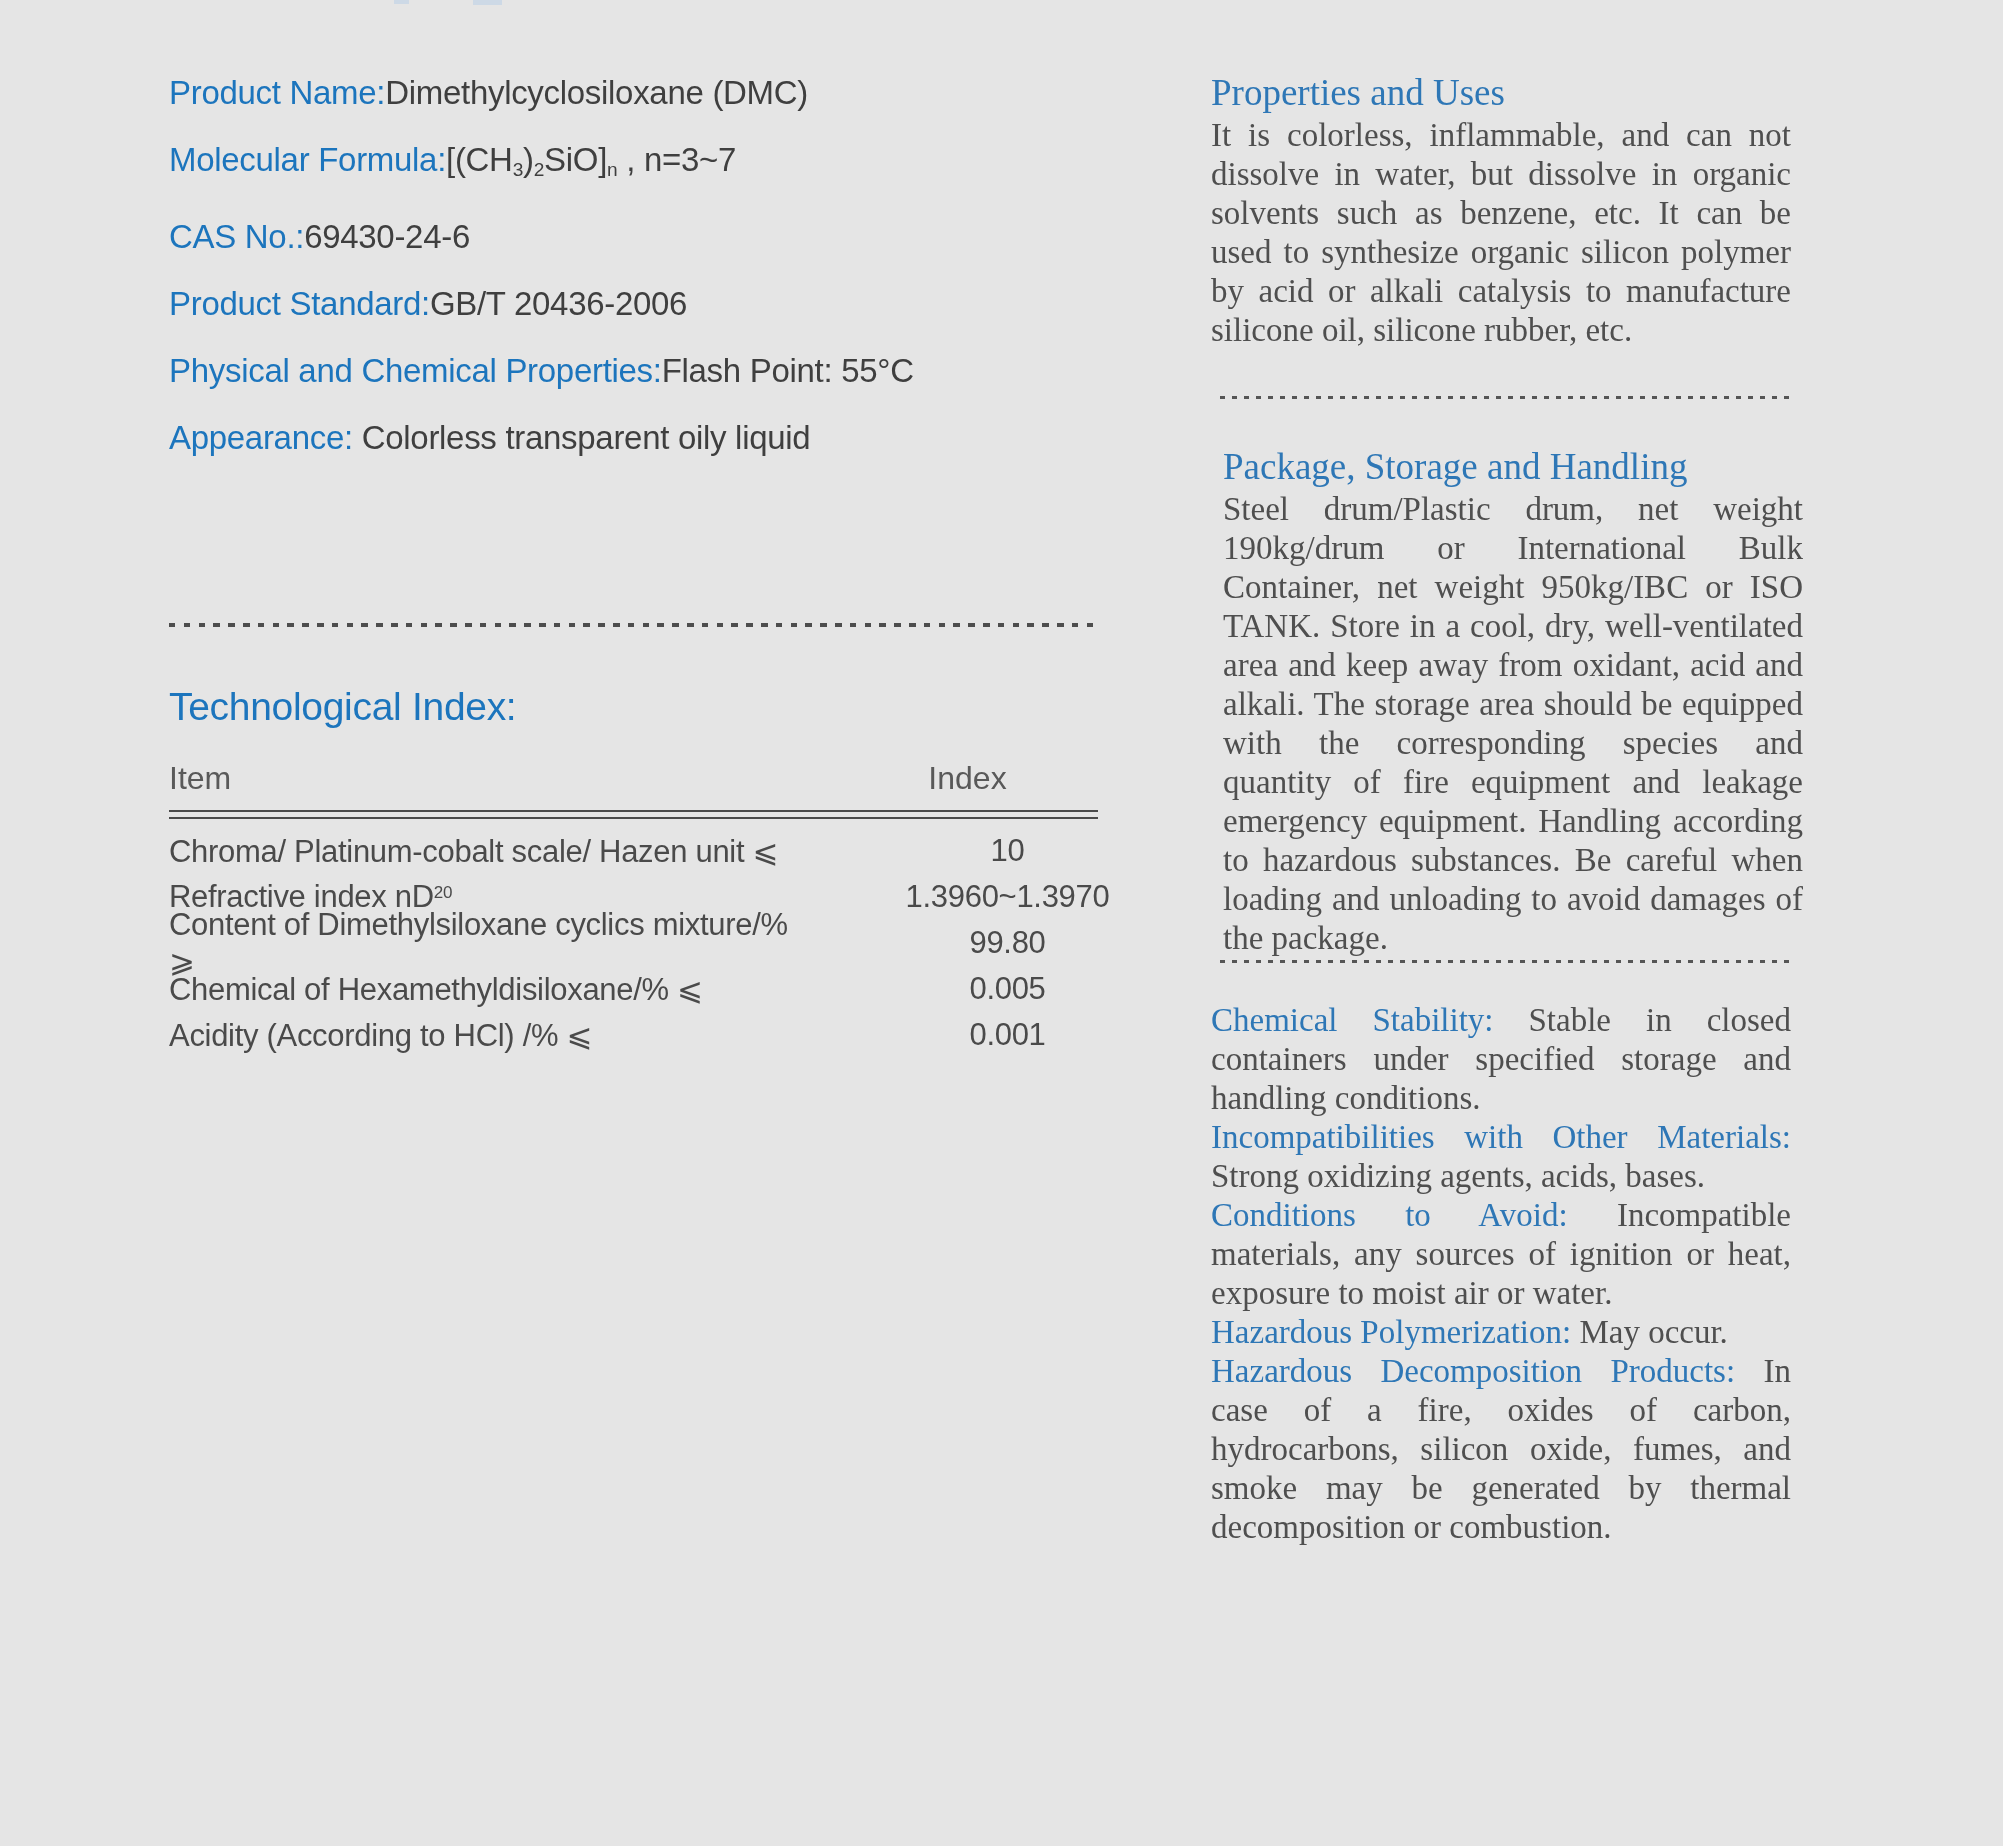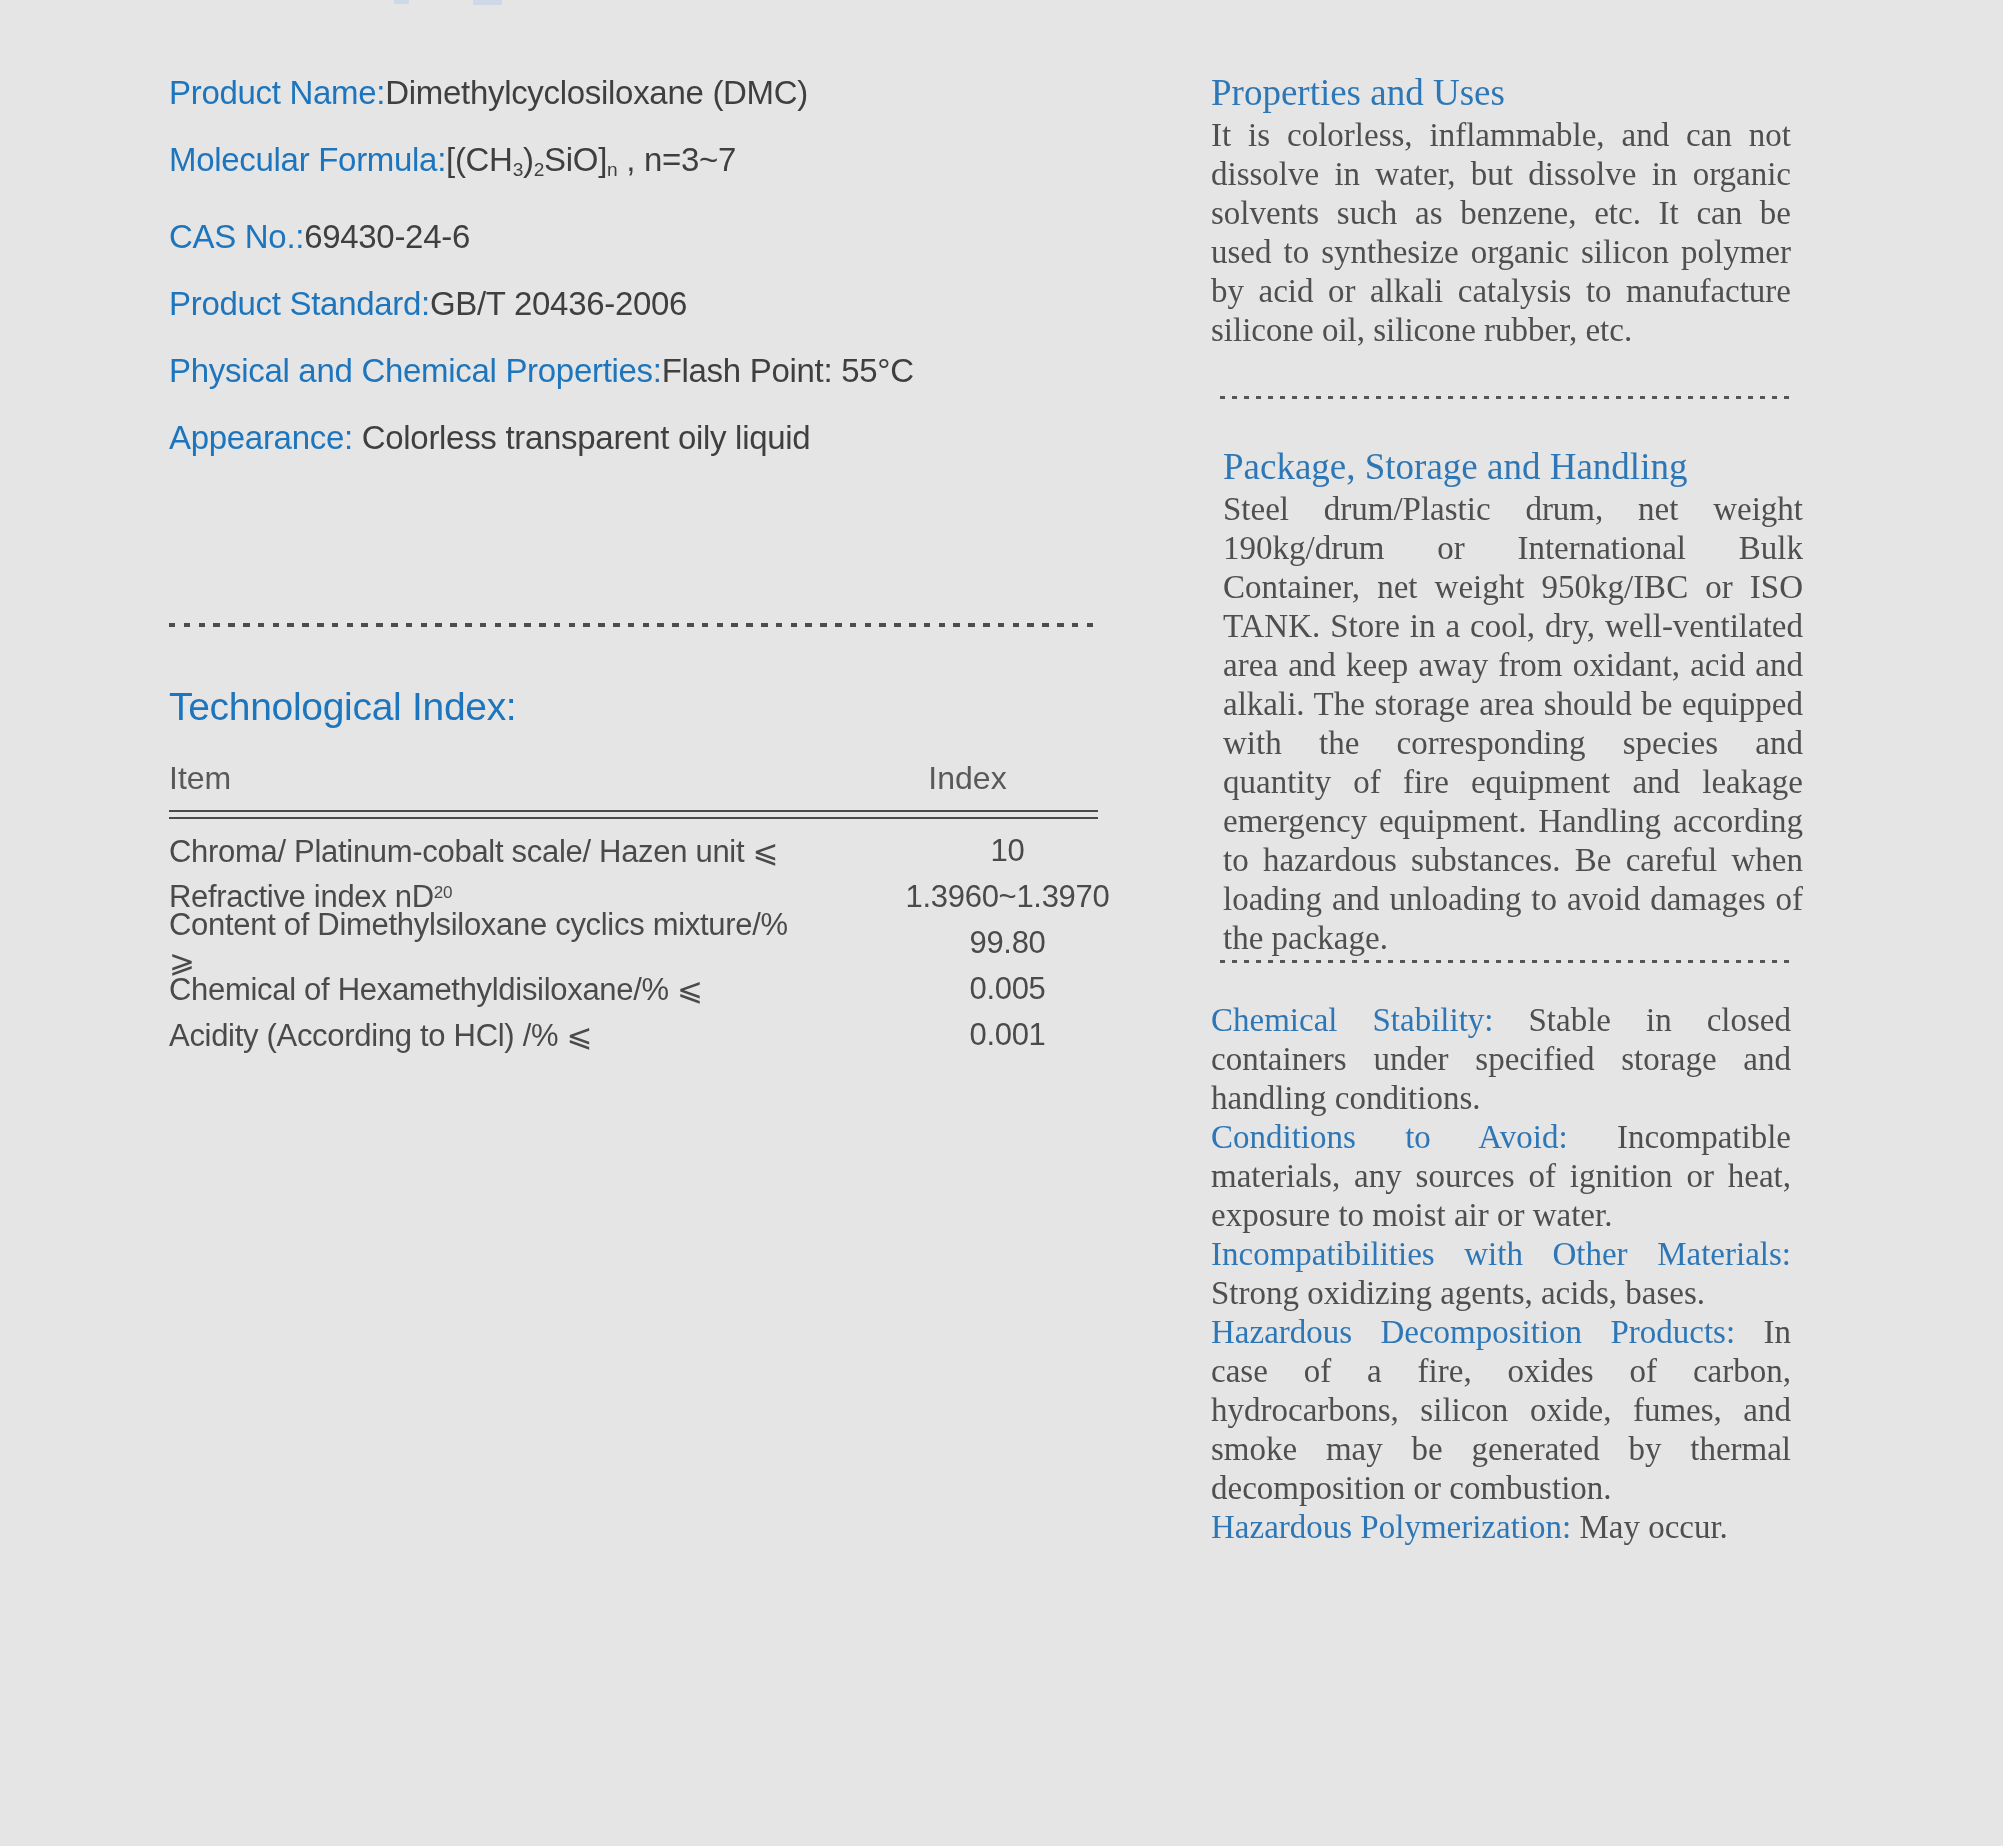"Conditions to Avoid: Incompatible" p.entry { order: before "Incompatibilities with Other Materials:" -> after "Incompatibilities with Other Materials:" }
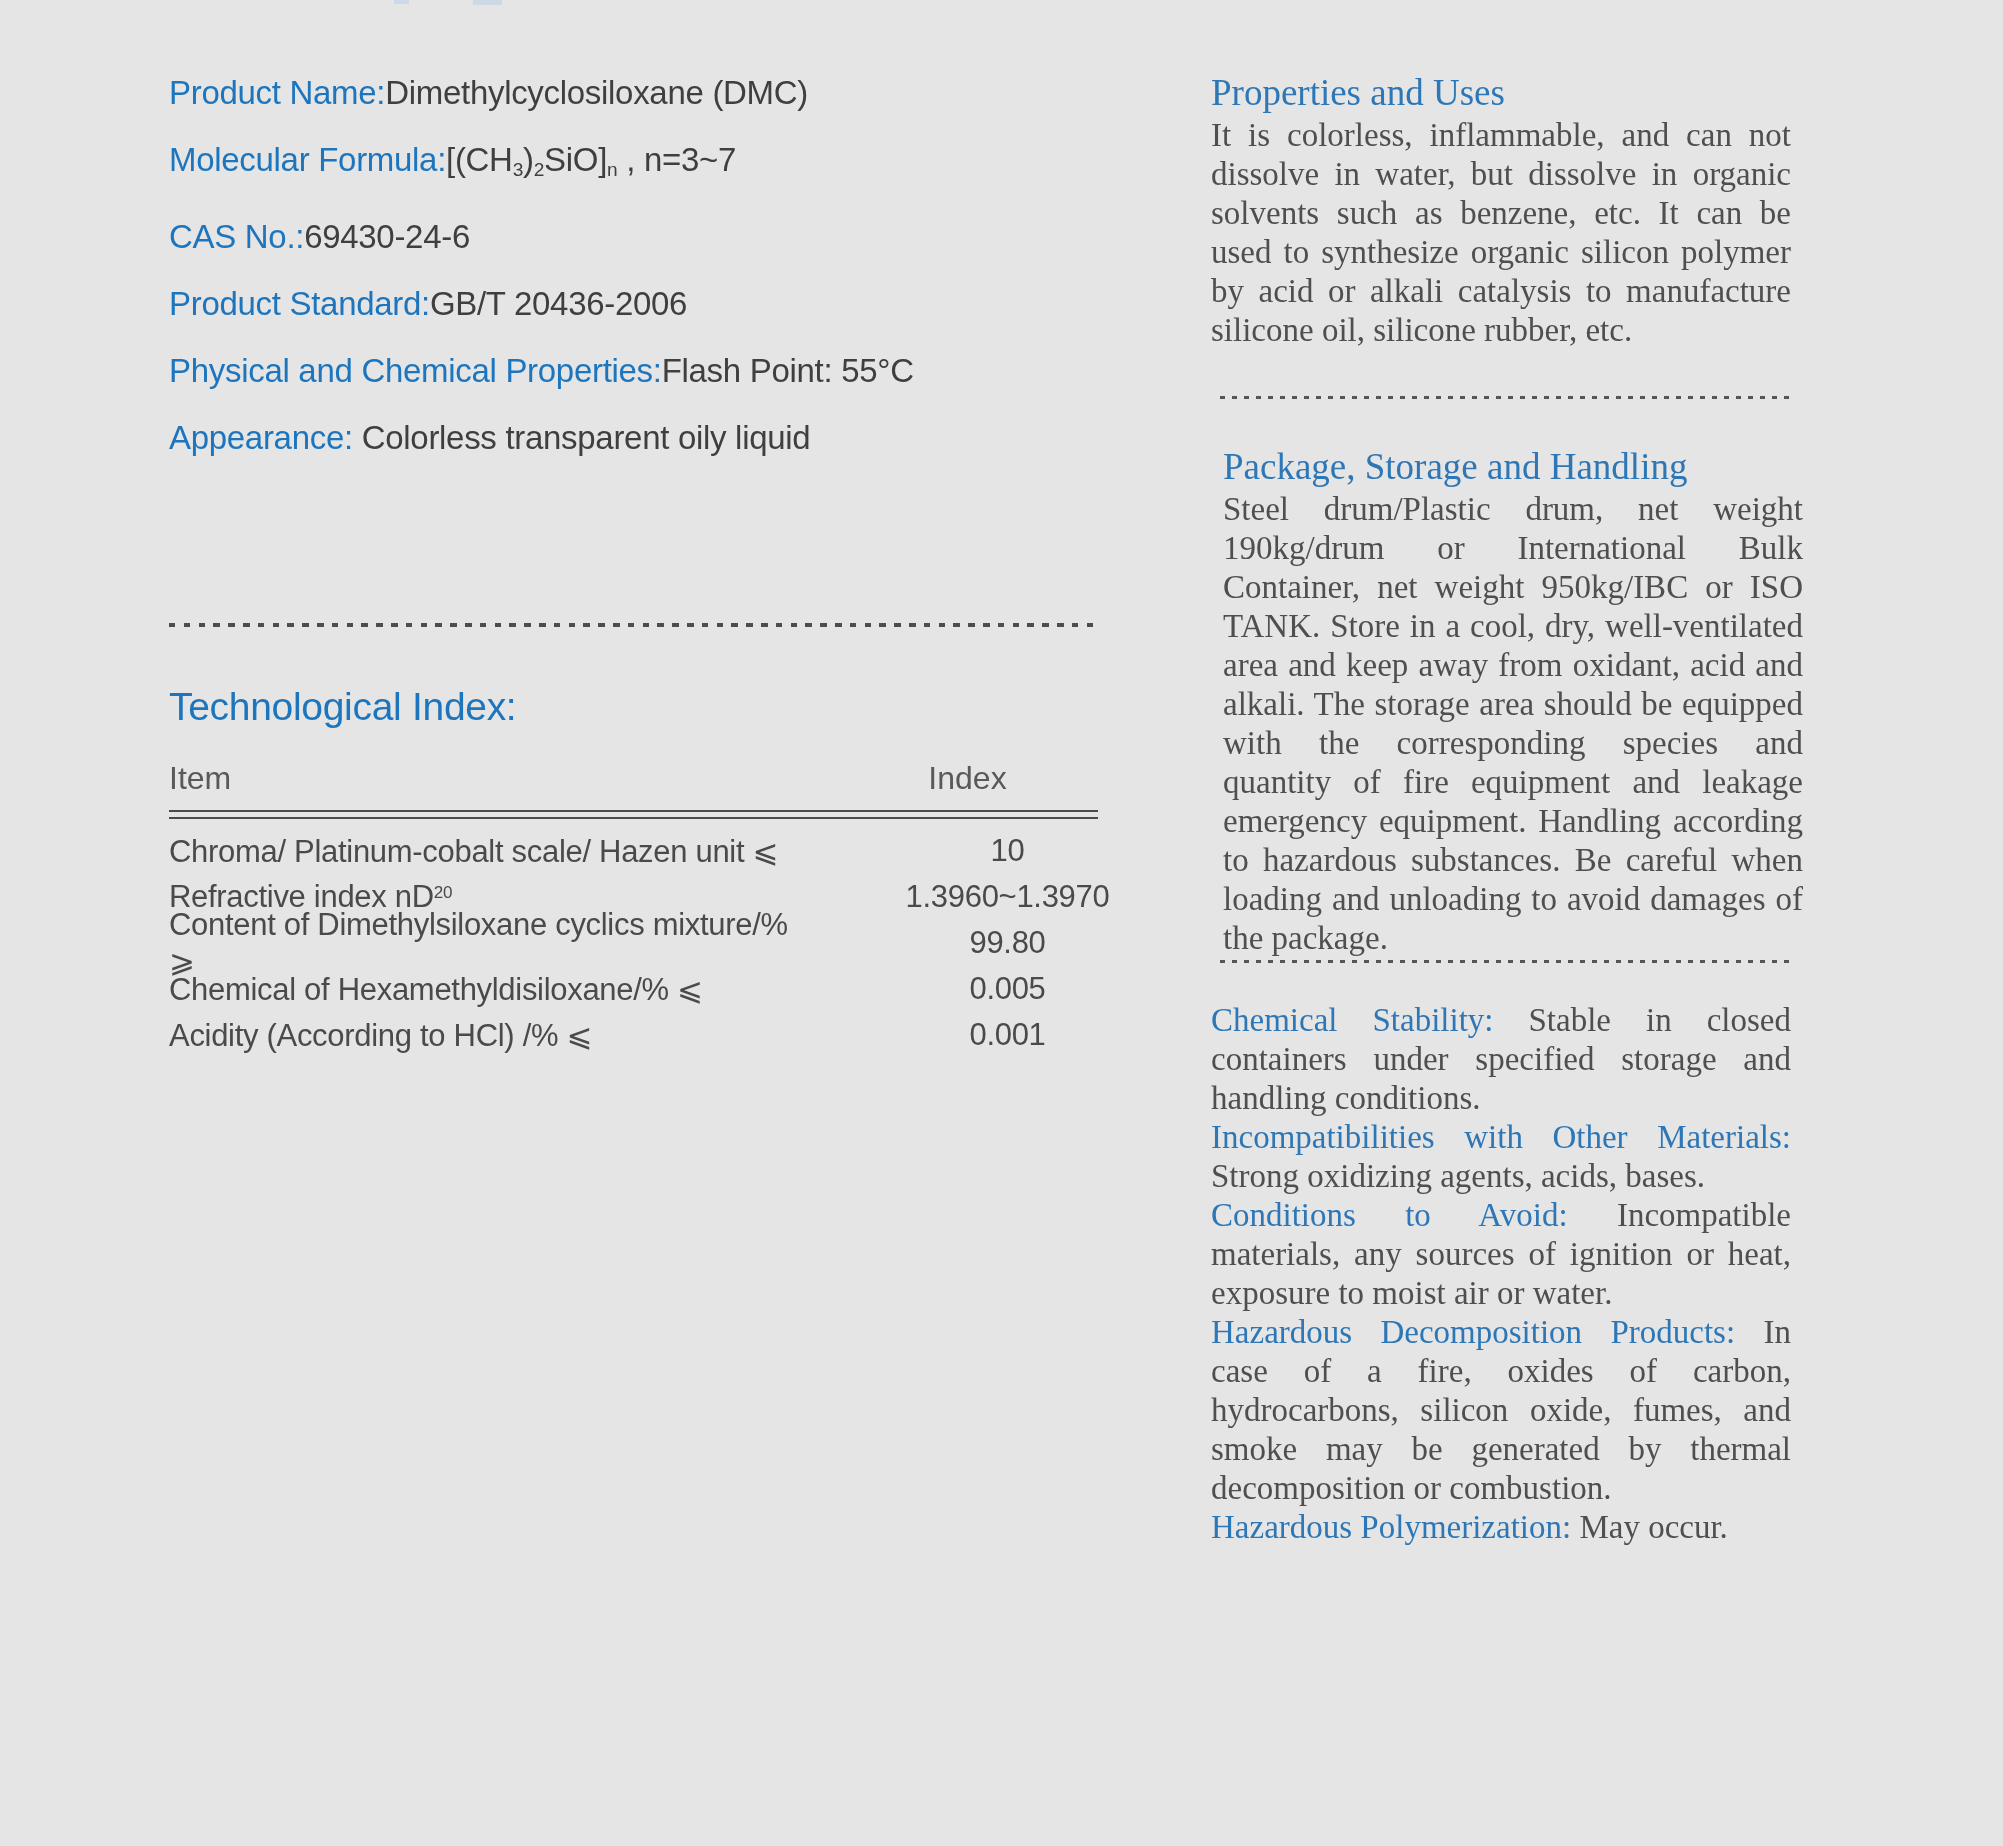"Hazardous Decomposition Products: In" p.entry { order: before "Hazardous Polymerization: May occur." -> after "Hazardous Polymerization: May occur." }
